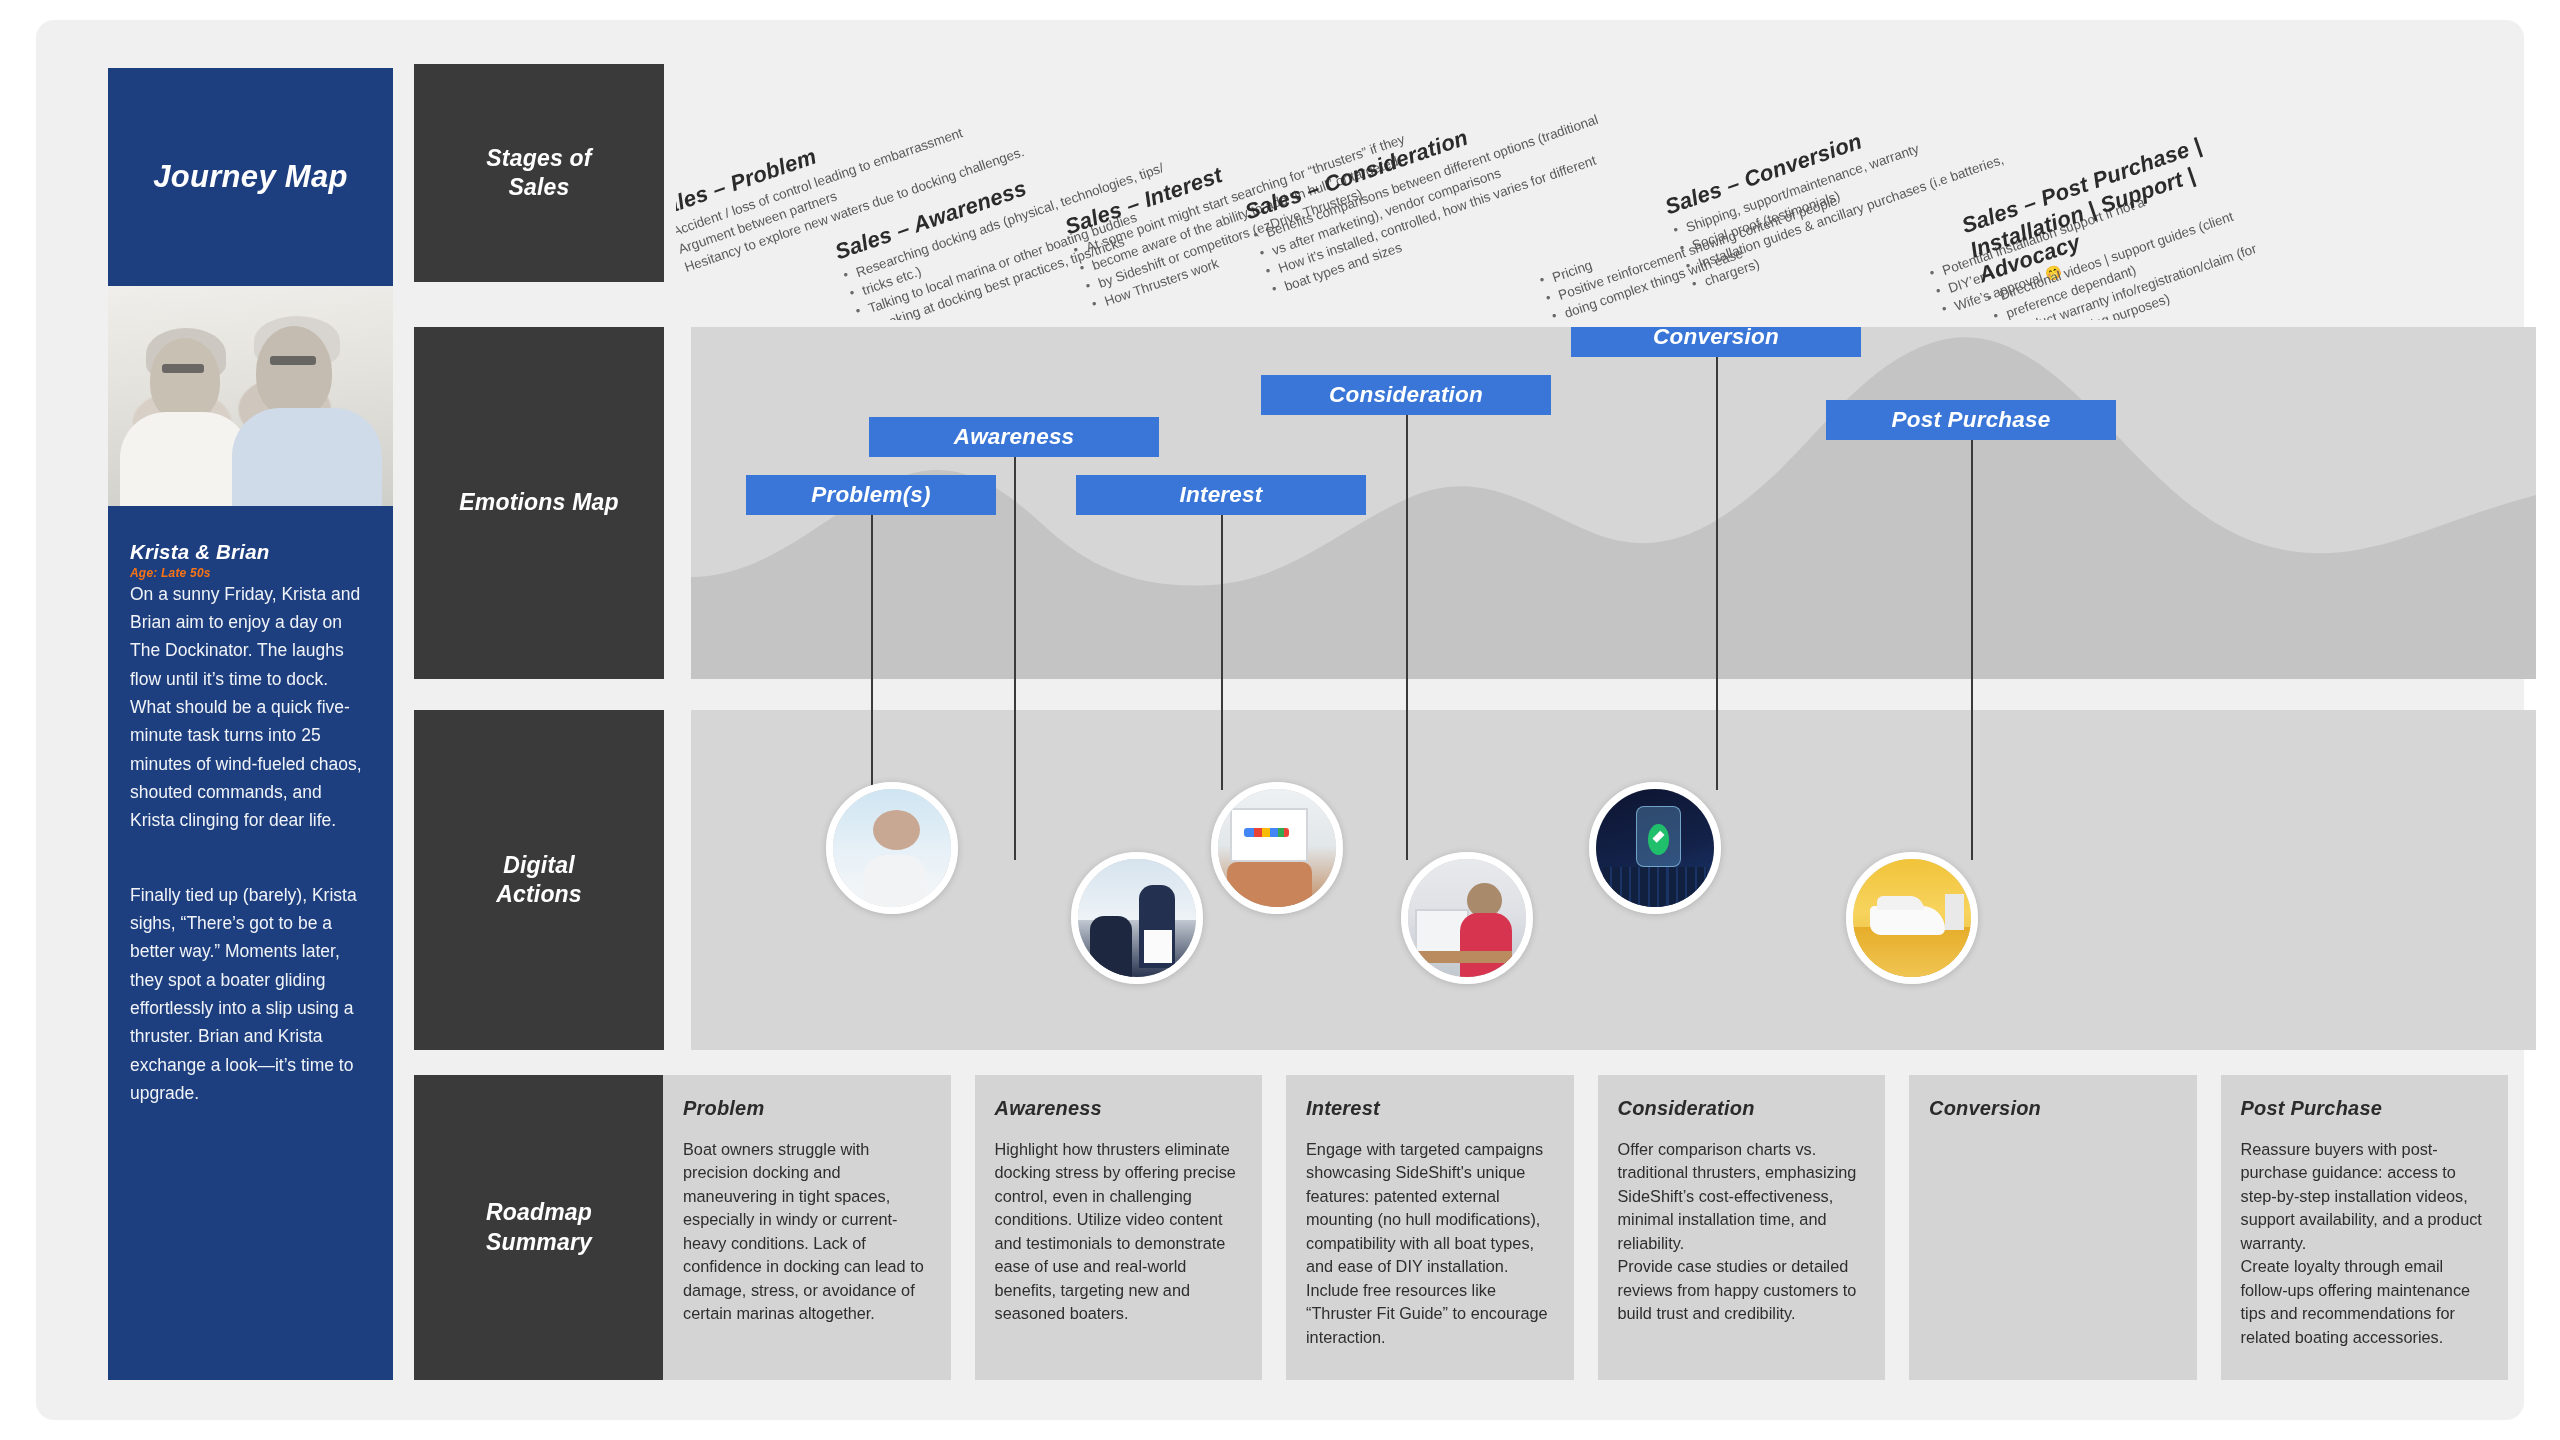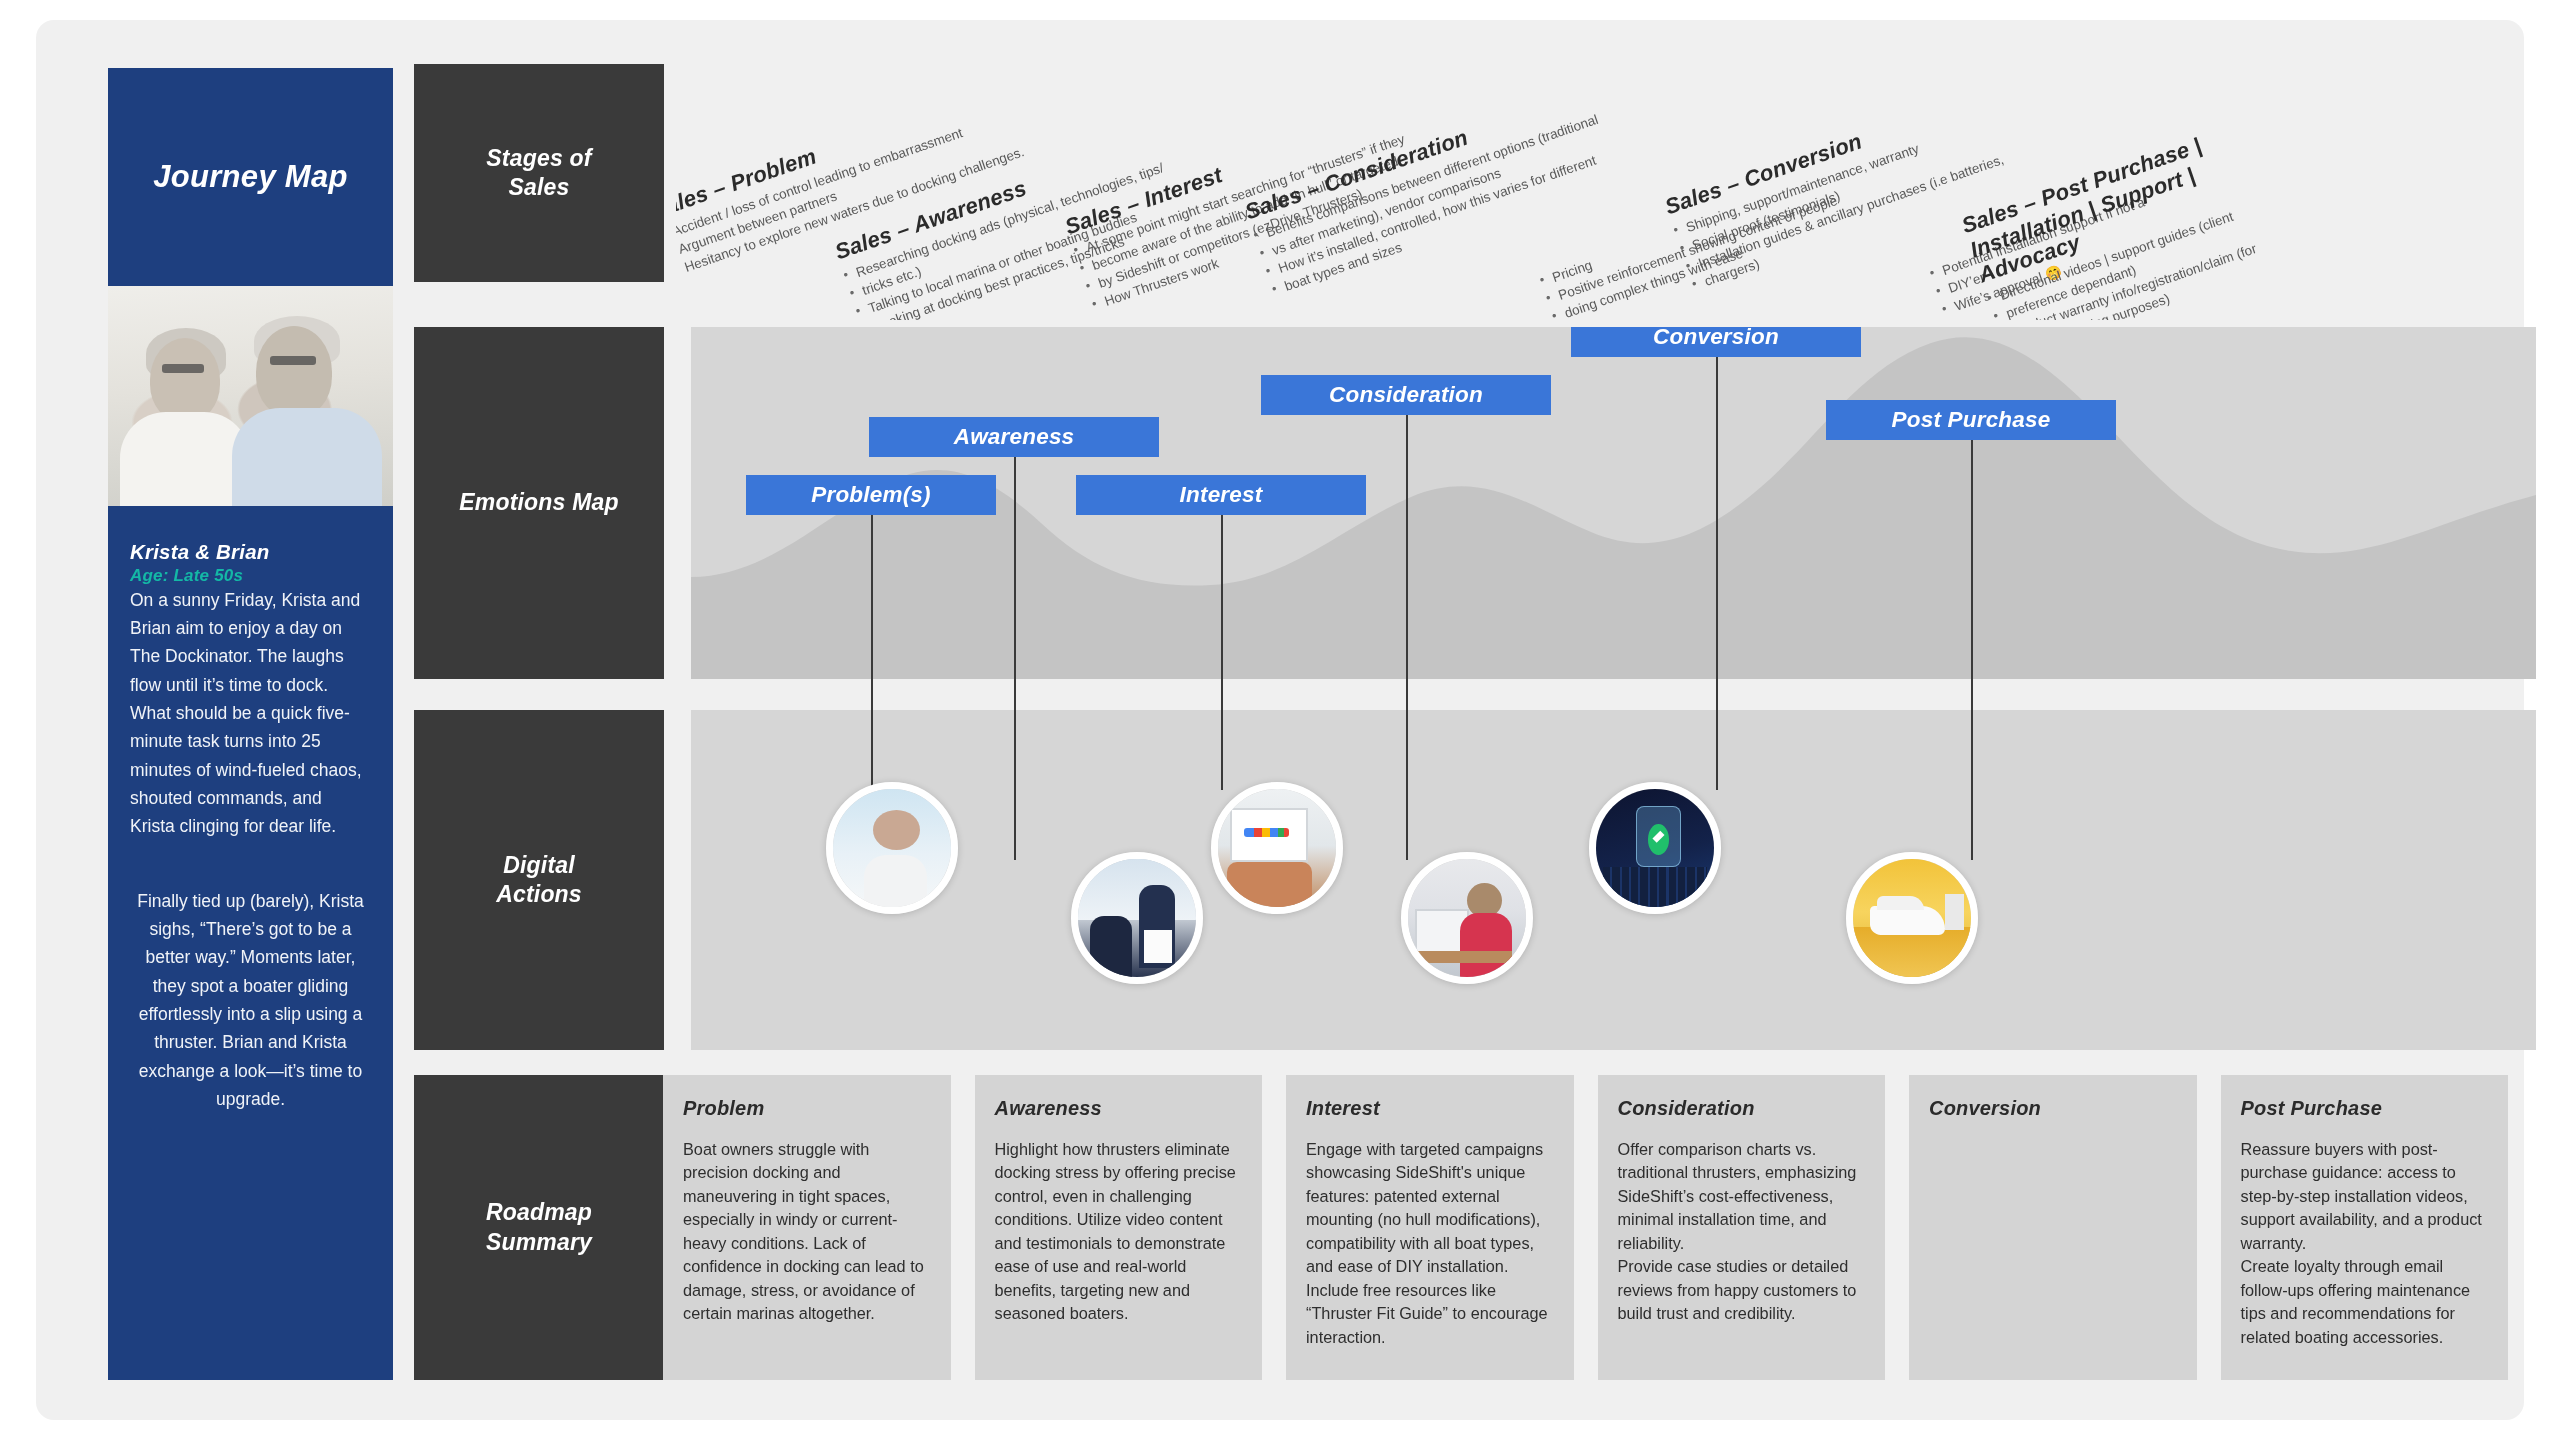"Age: Late 50s" .persona-age { color: #14b8a6 -> #f97316; font-size: 17px -> 12px }
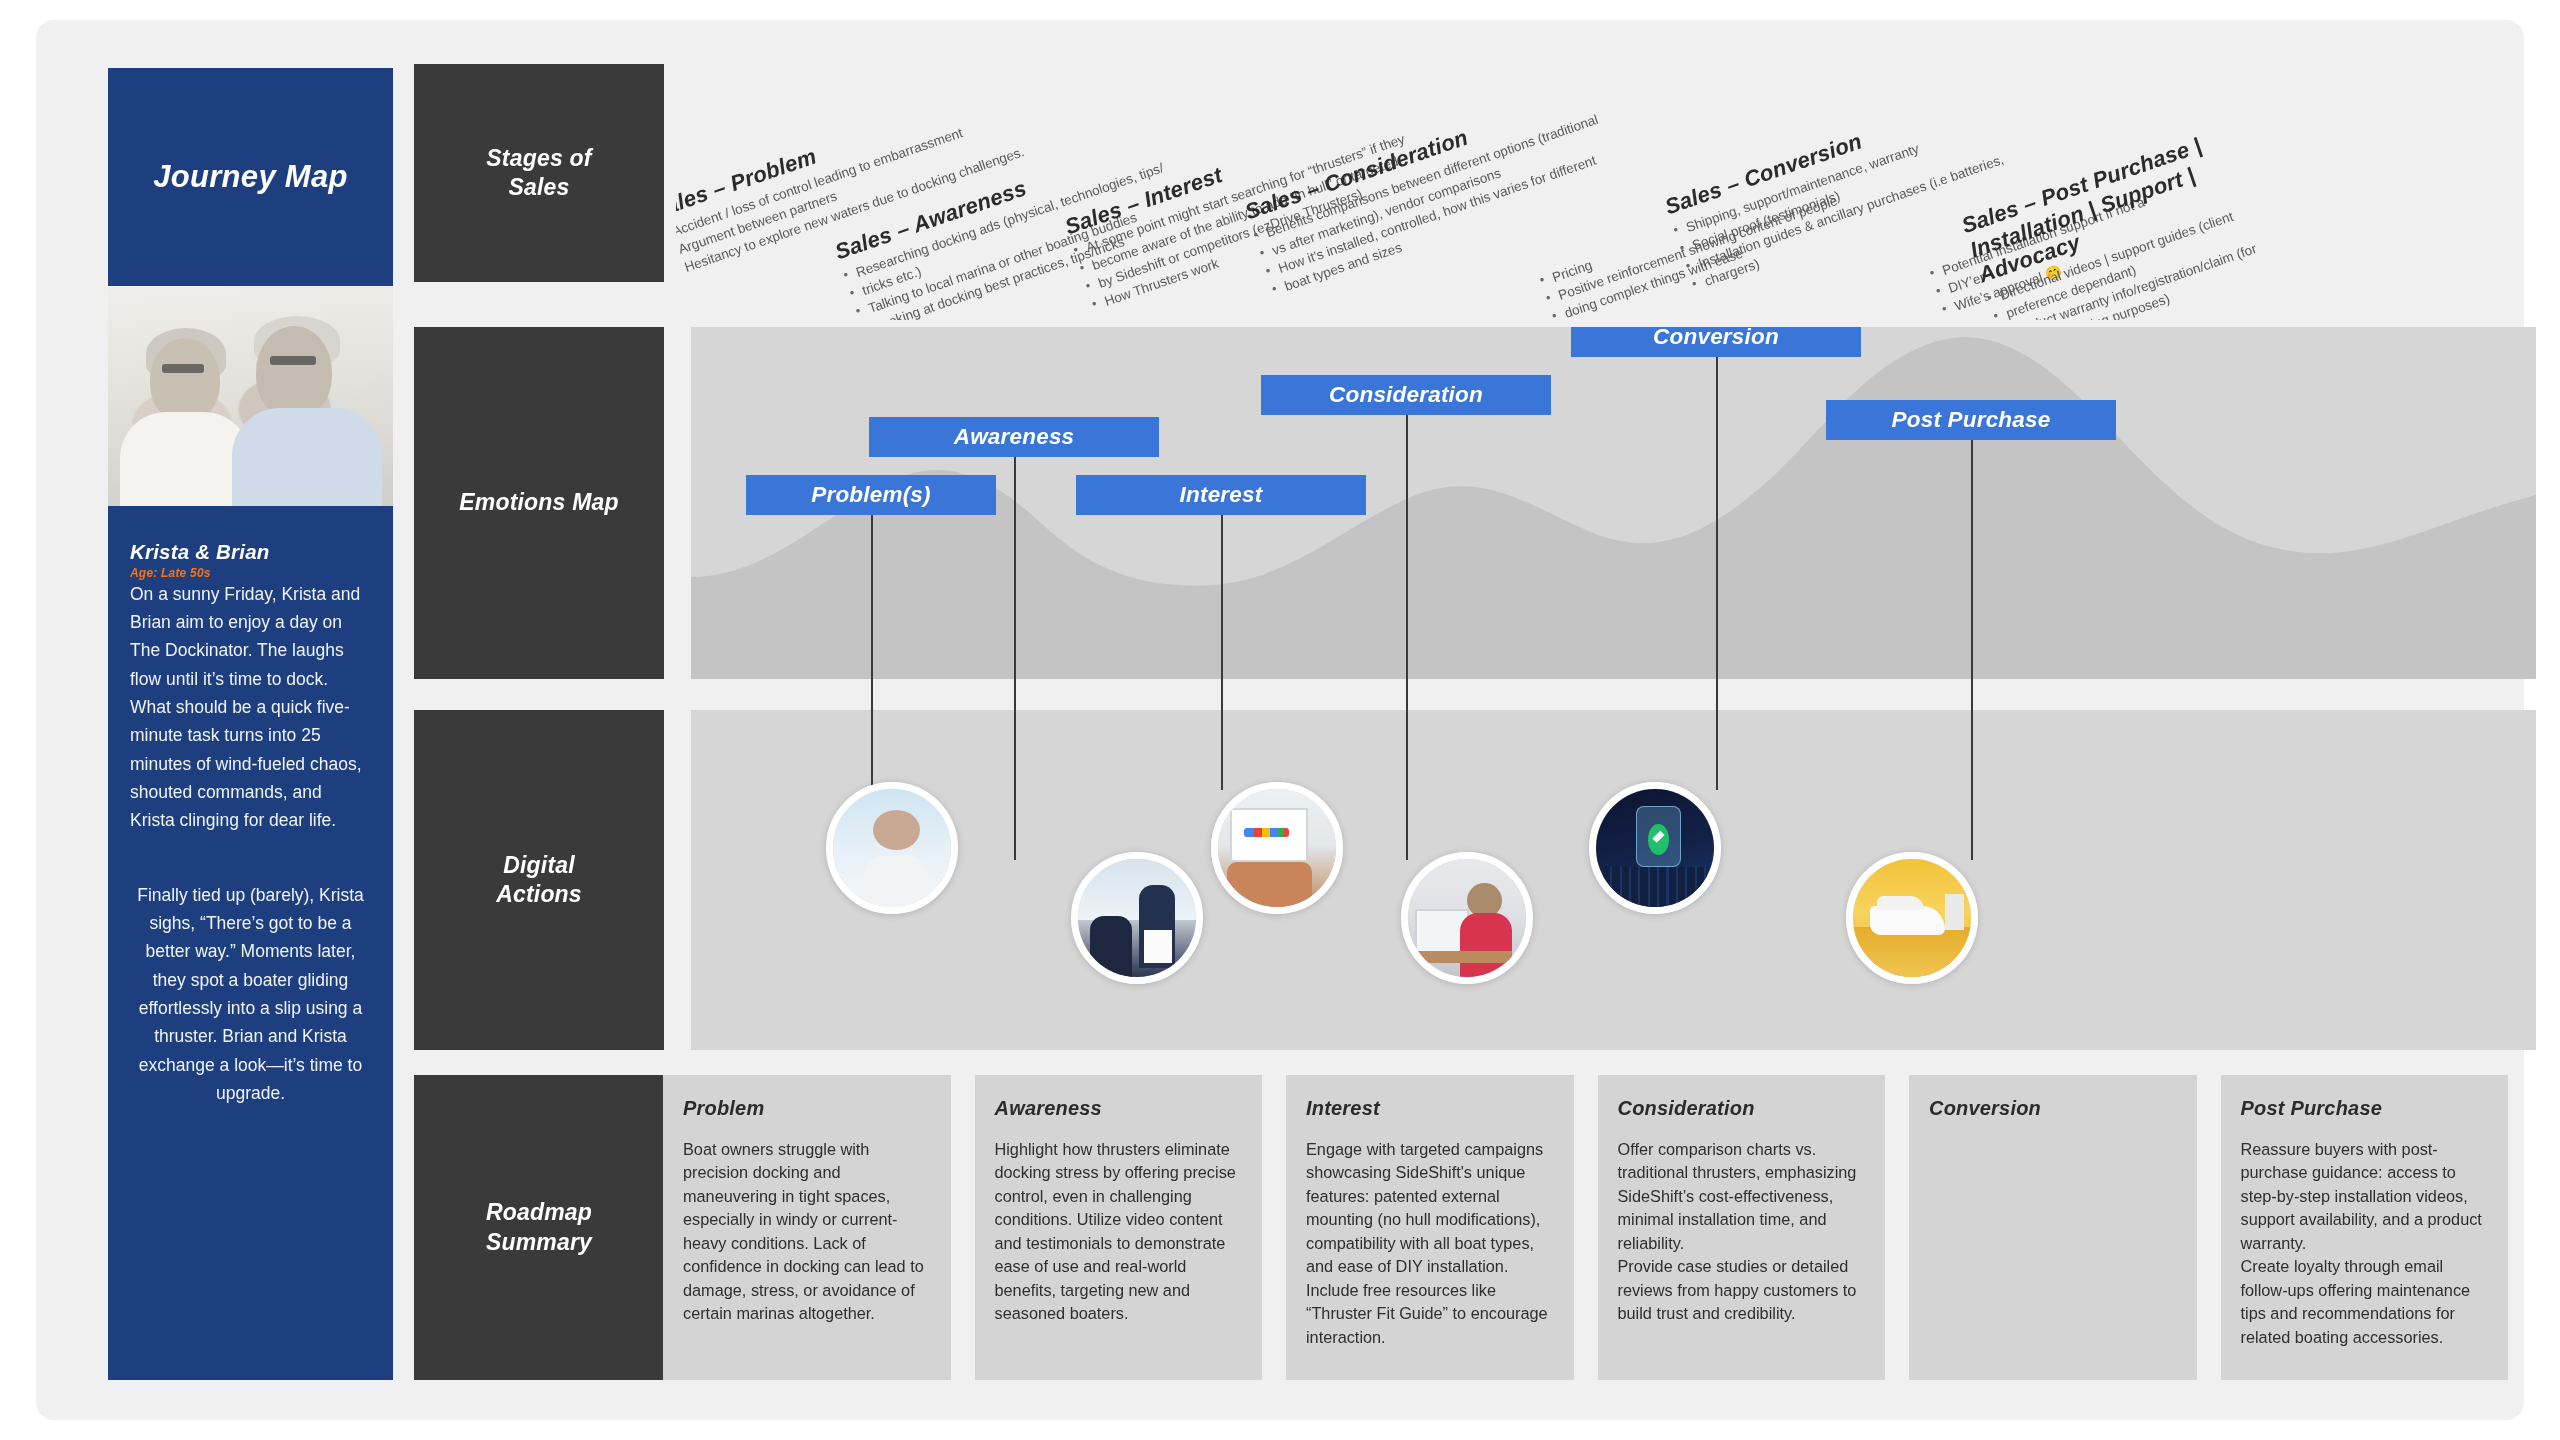"Finally tied up (barely), Krista" .persona-para + .persona-para { text-align: center -> none }
